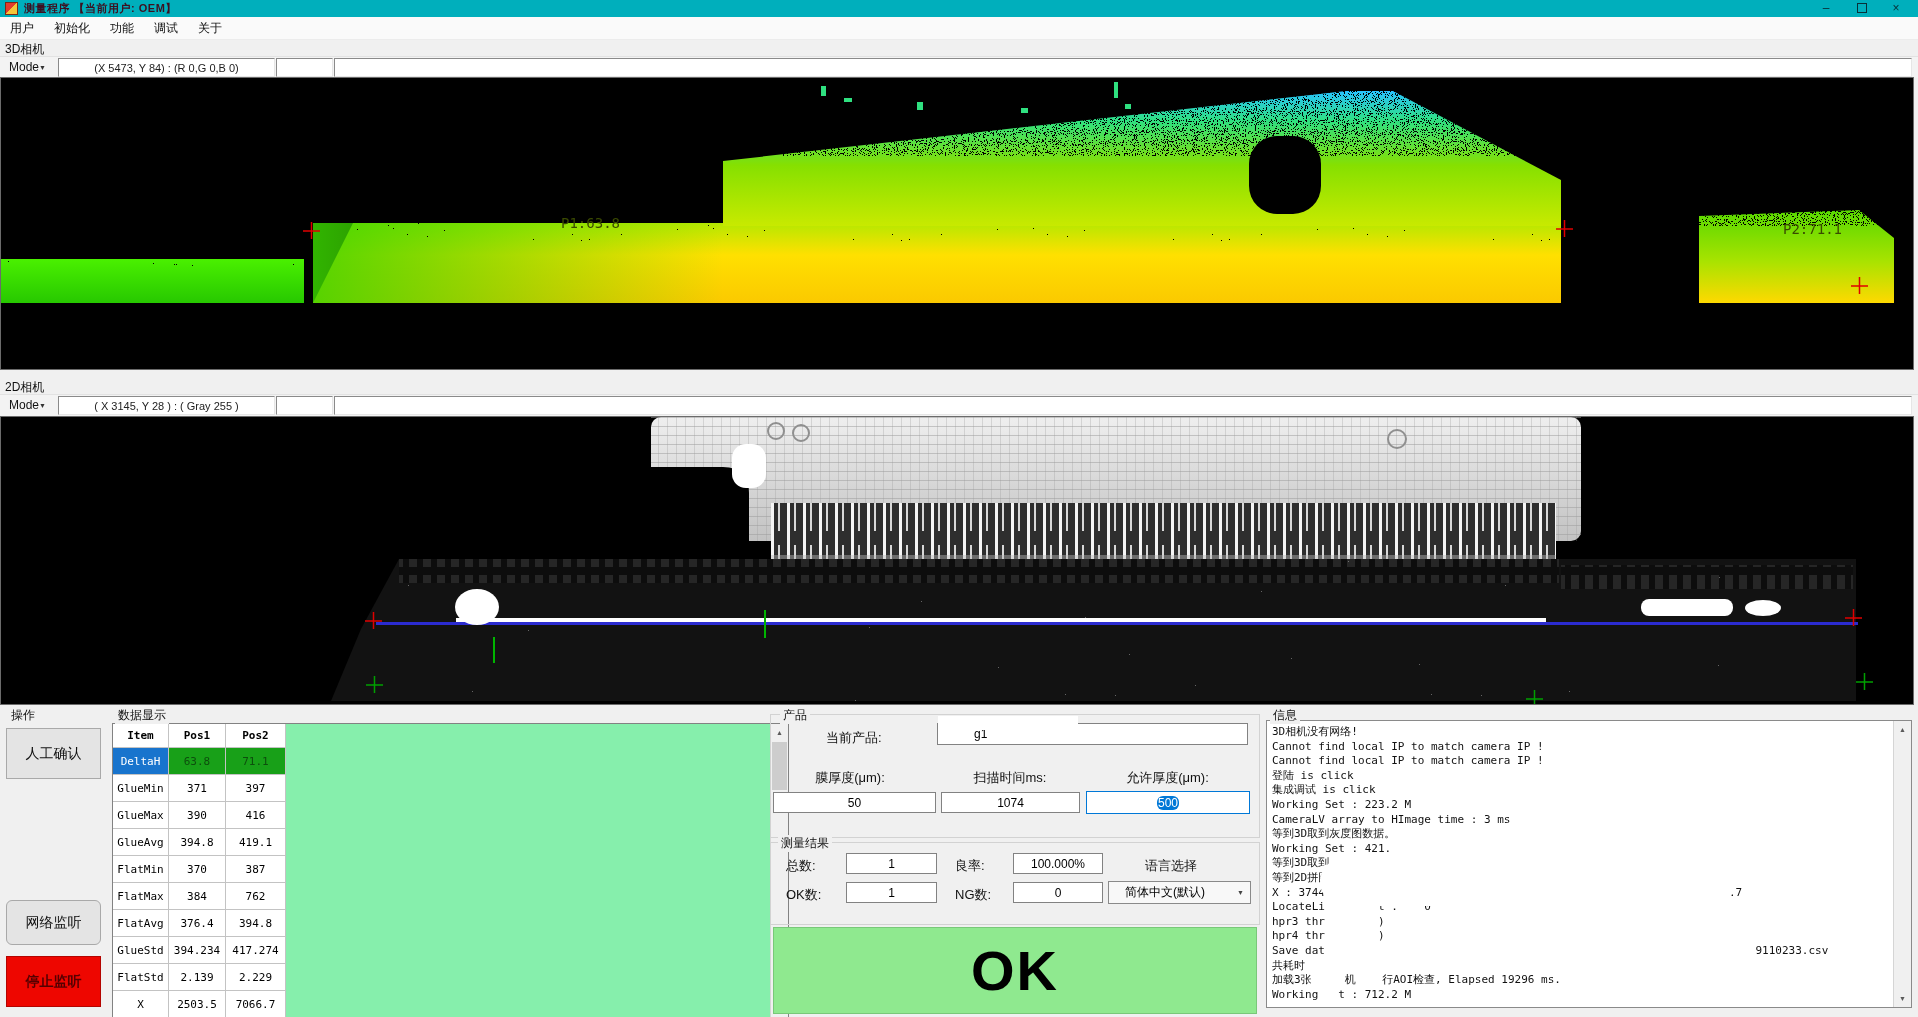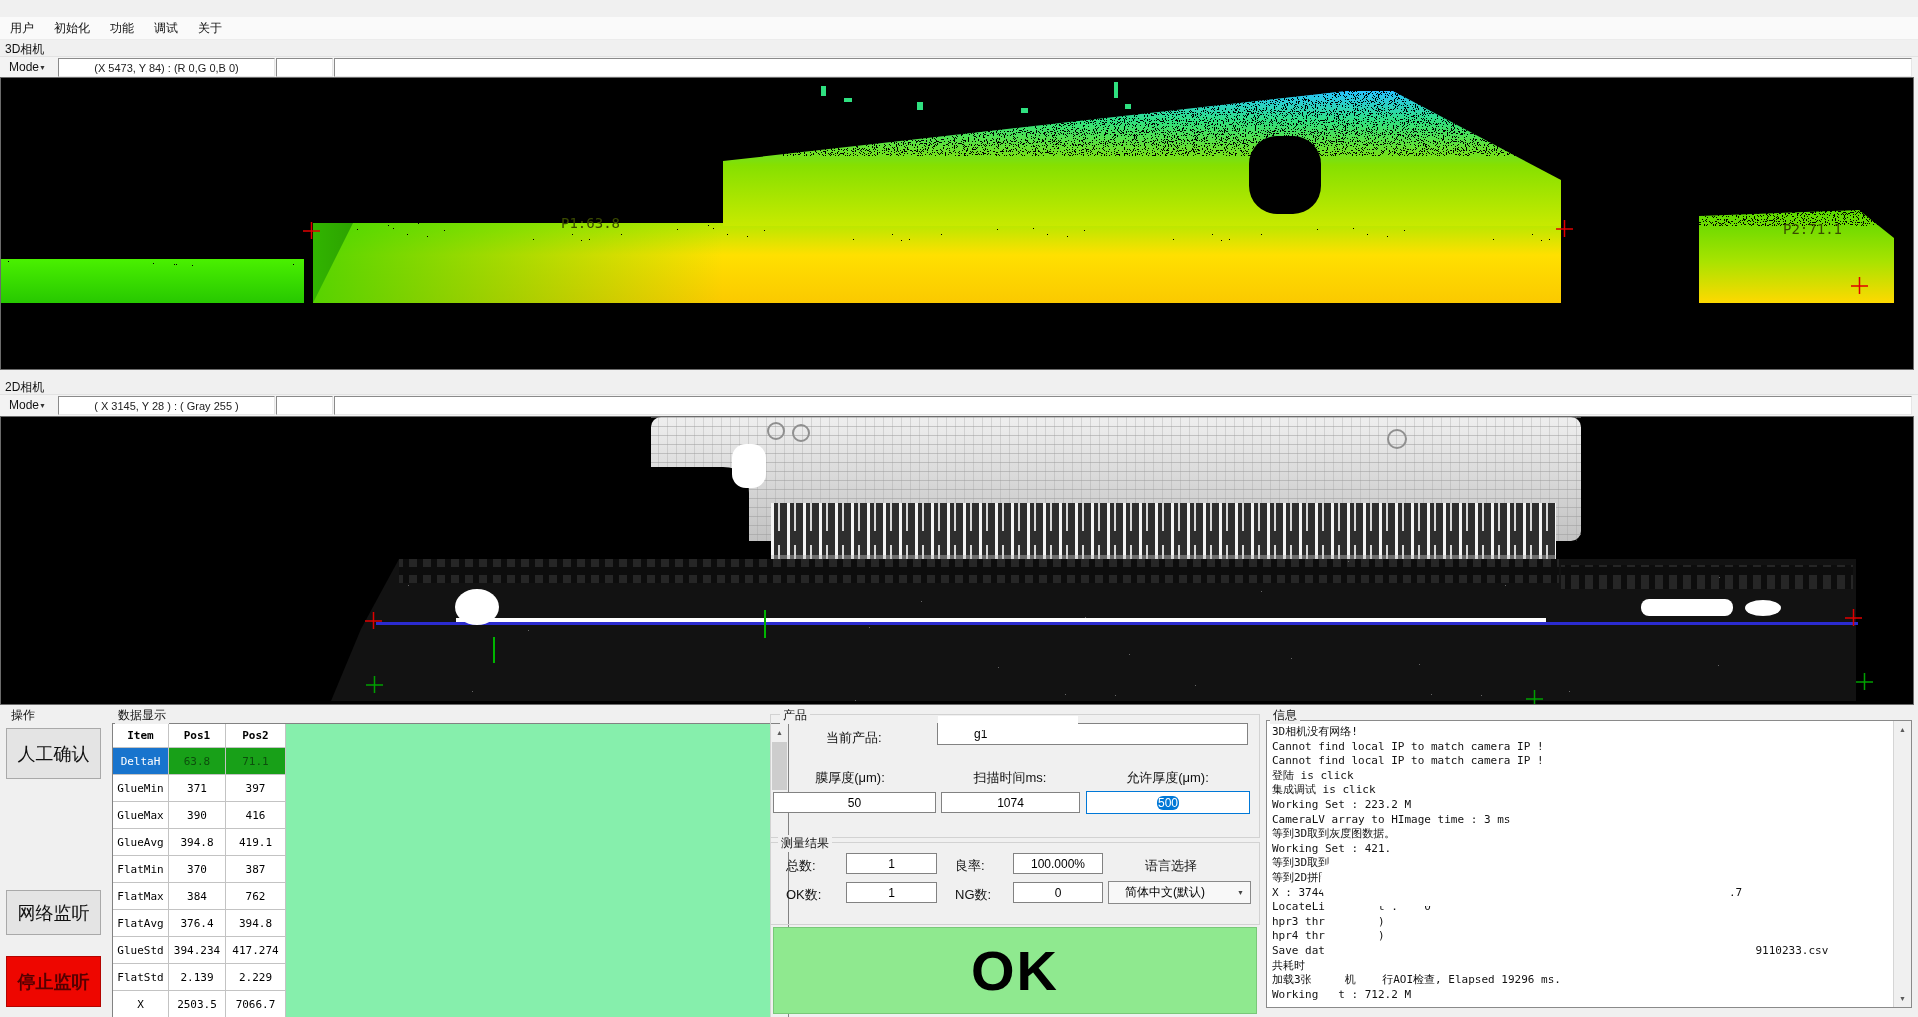"测量程序 【当前用户: OEM】" div.abs { html: none -> <div> <div></div> <div>测量程序 【当前用户: OEM】</div> <div> <span>–</span> </div> <div> <span></span> </div> <div> <span>×</span> </div> </div> }
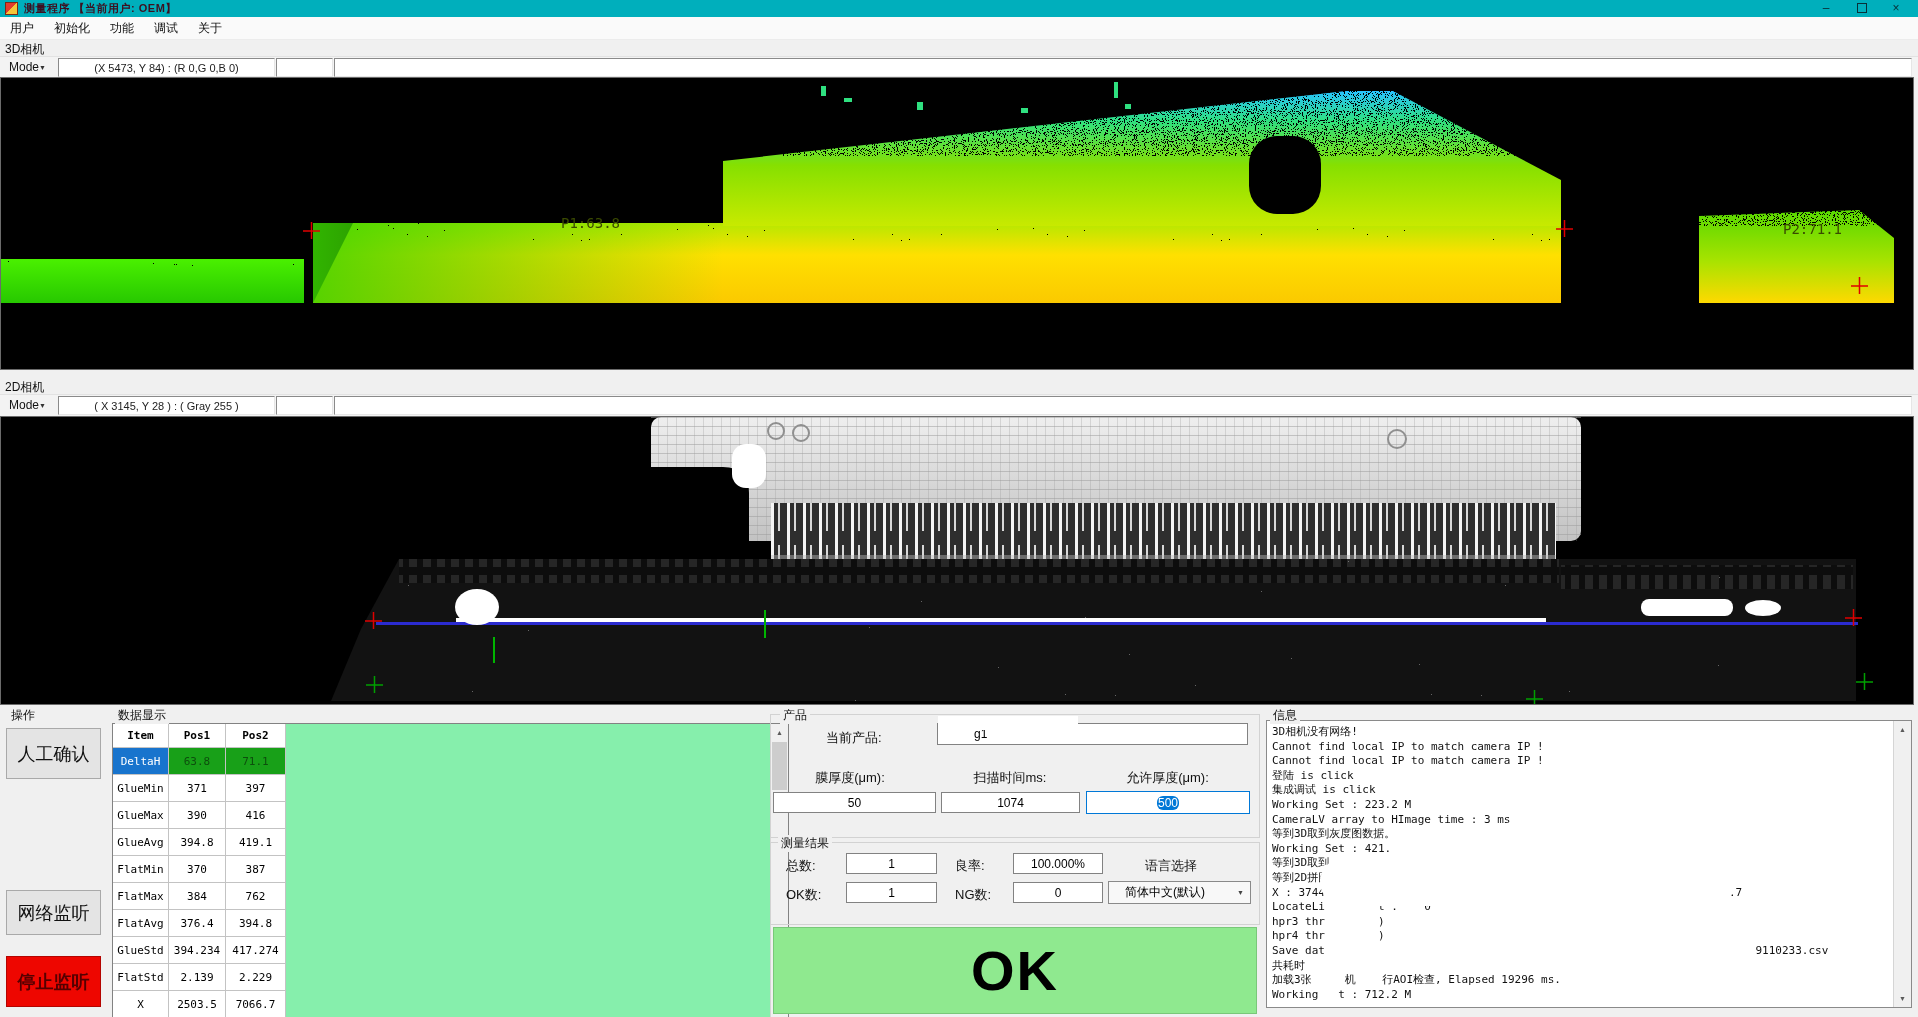"人工确认" .btn { font-size: 18px -> 14px }
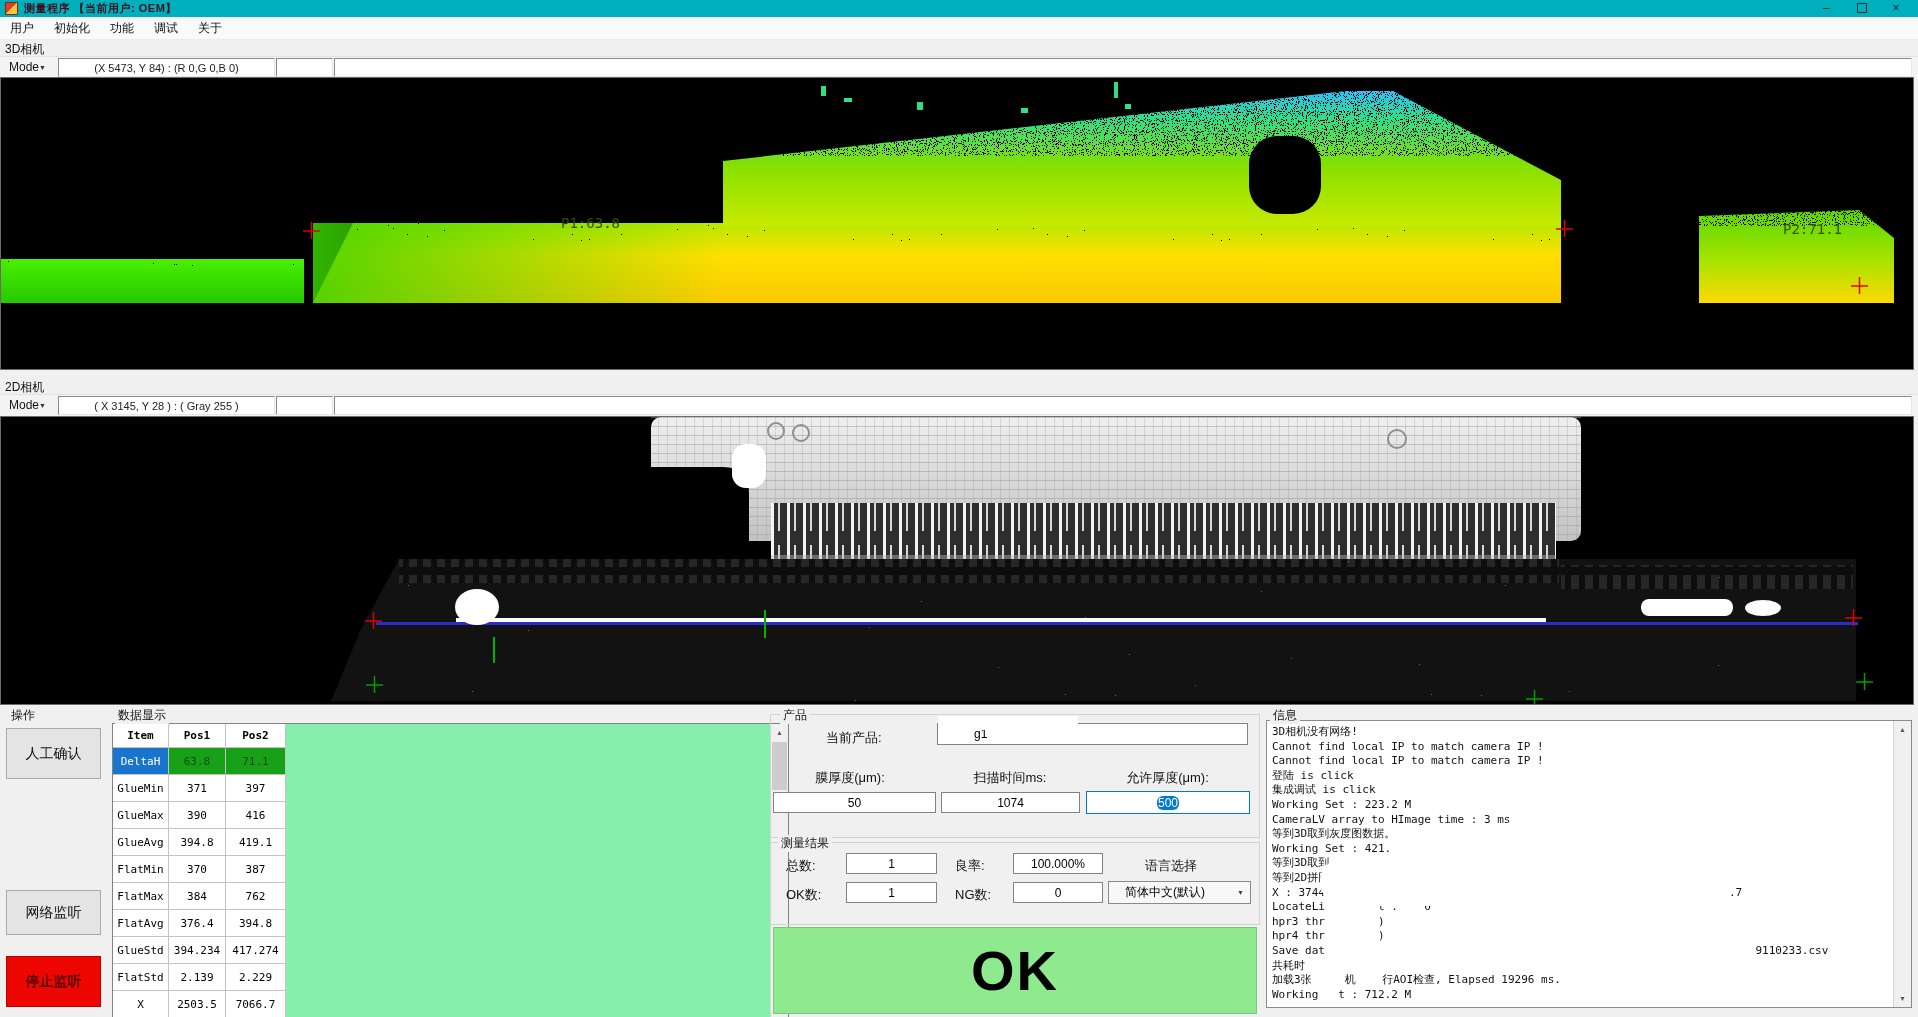"网络监听" div.abs { border-radius: none -> 6px; top: 185px -> 195px }
